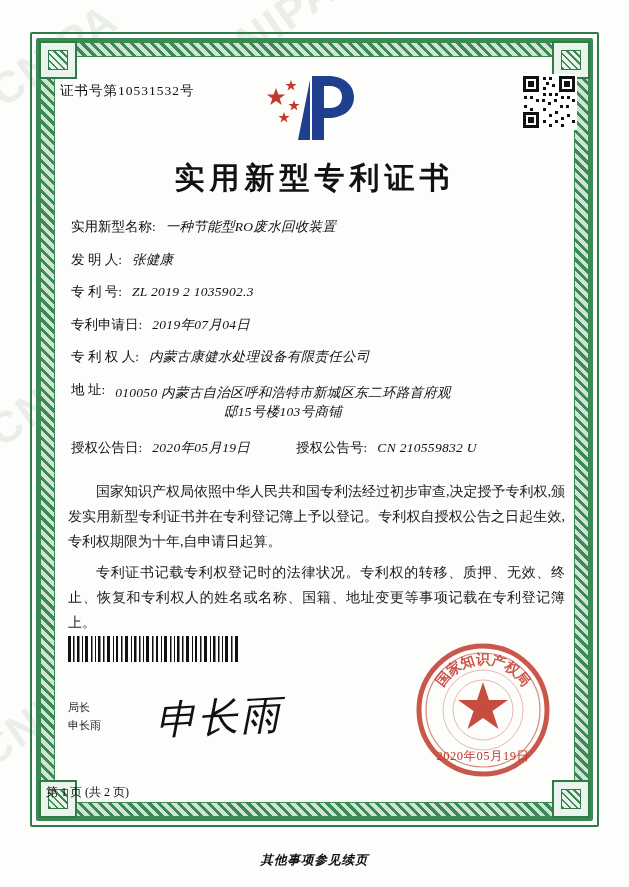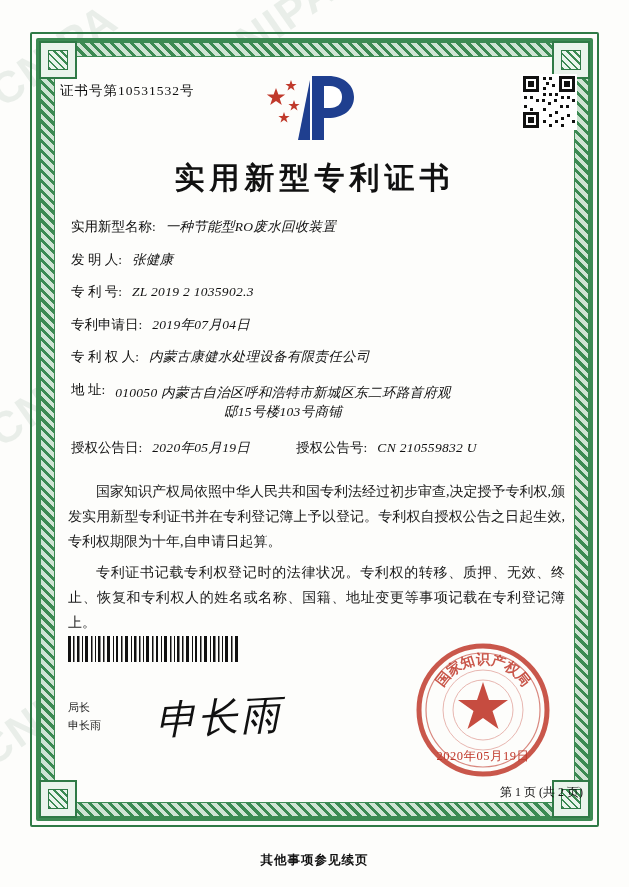"第 1 页 (共 2" .page-no { text-align: right -> left }
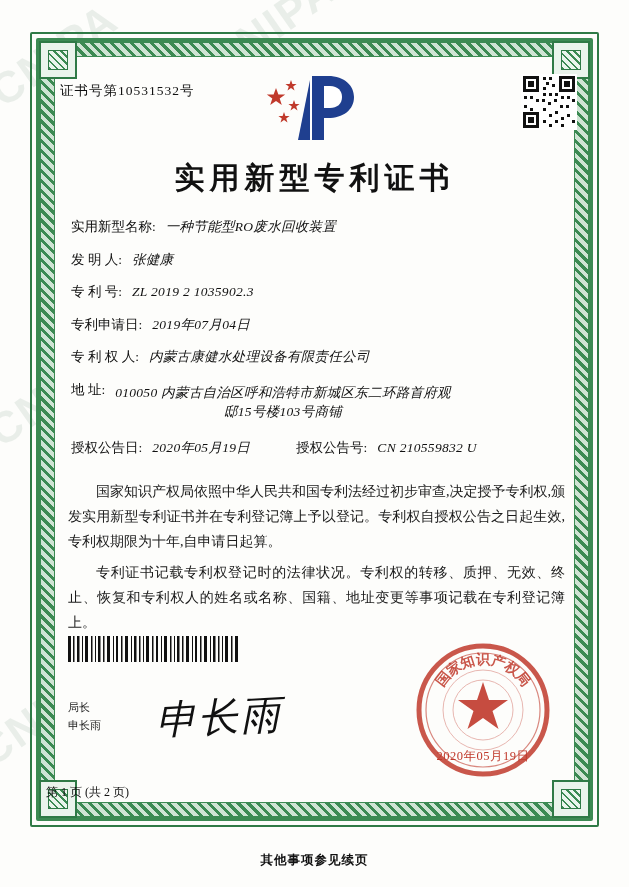"其他事项参见续页" .footer-note { font-style: none -> italic }
